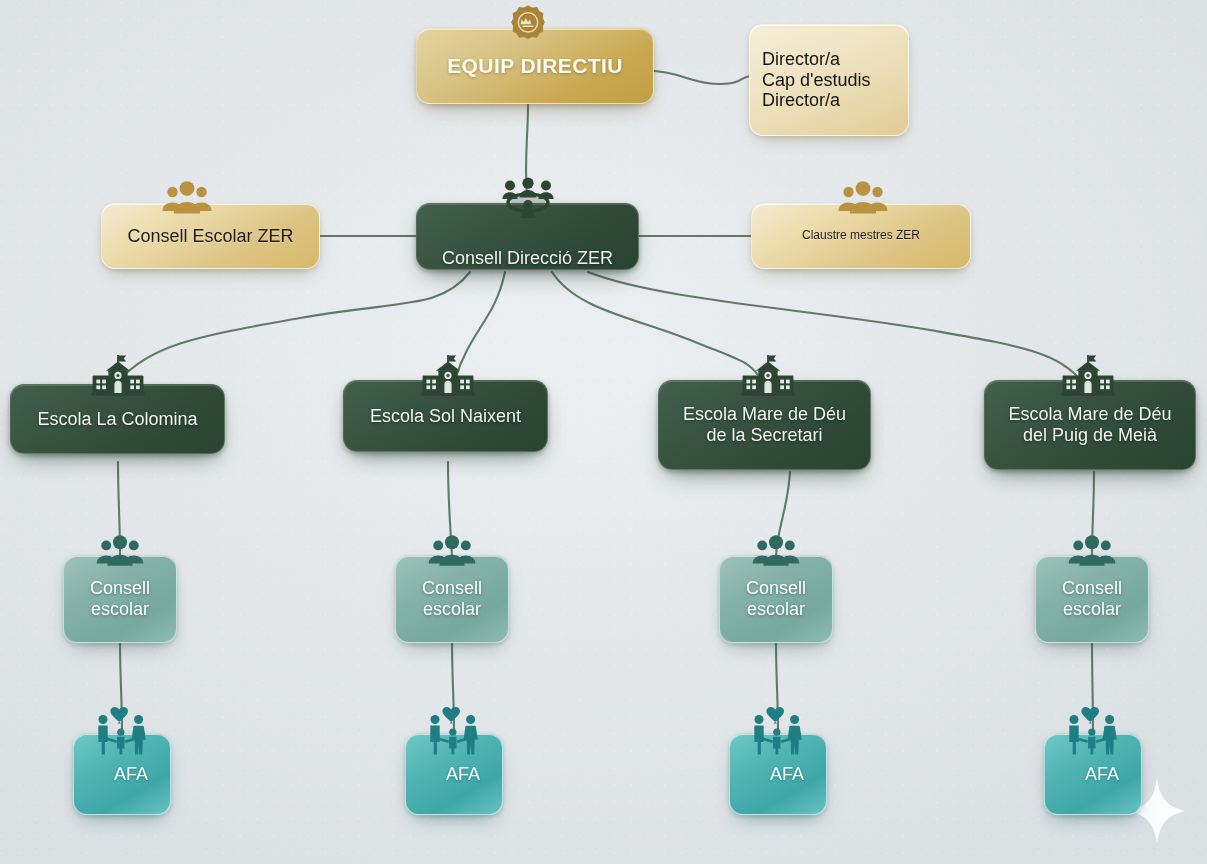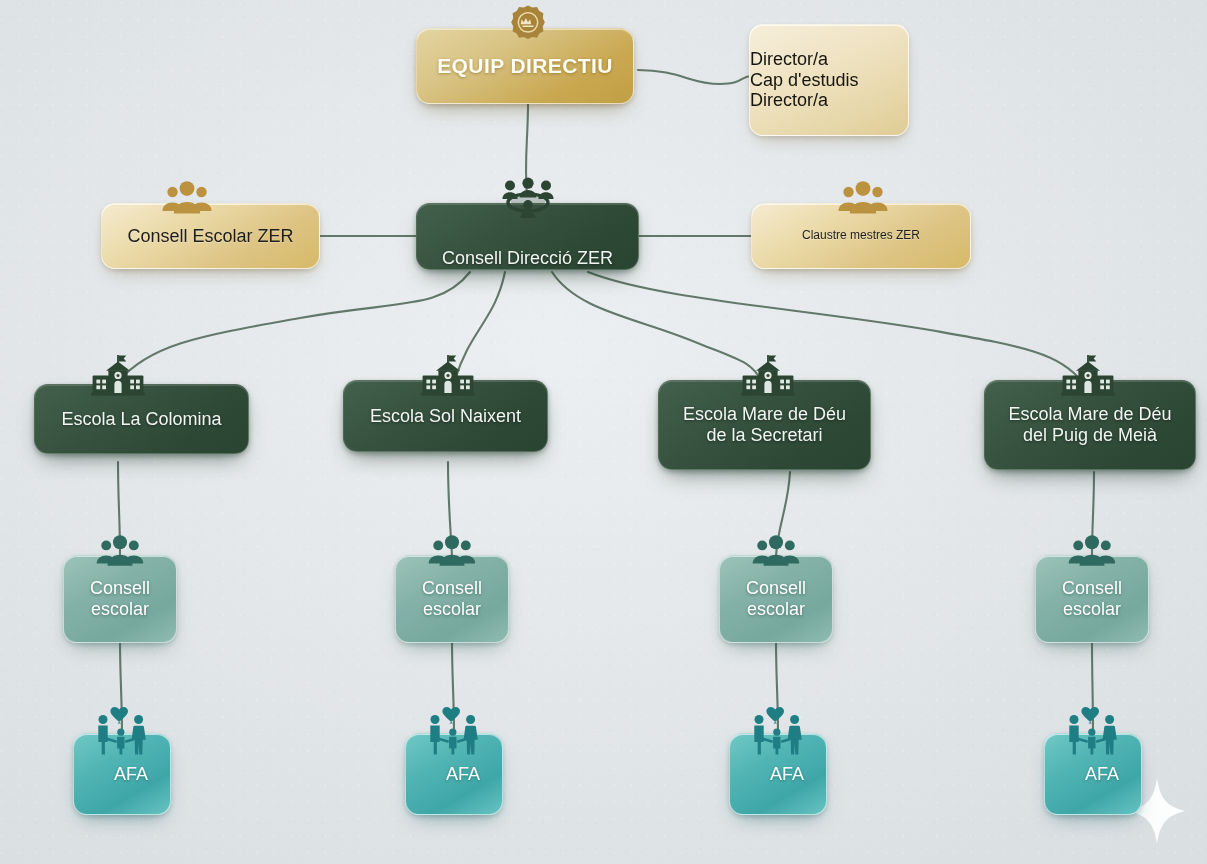"EQUIP DIRECTIU" div.node { width: 218px -> 238px }
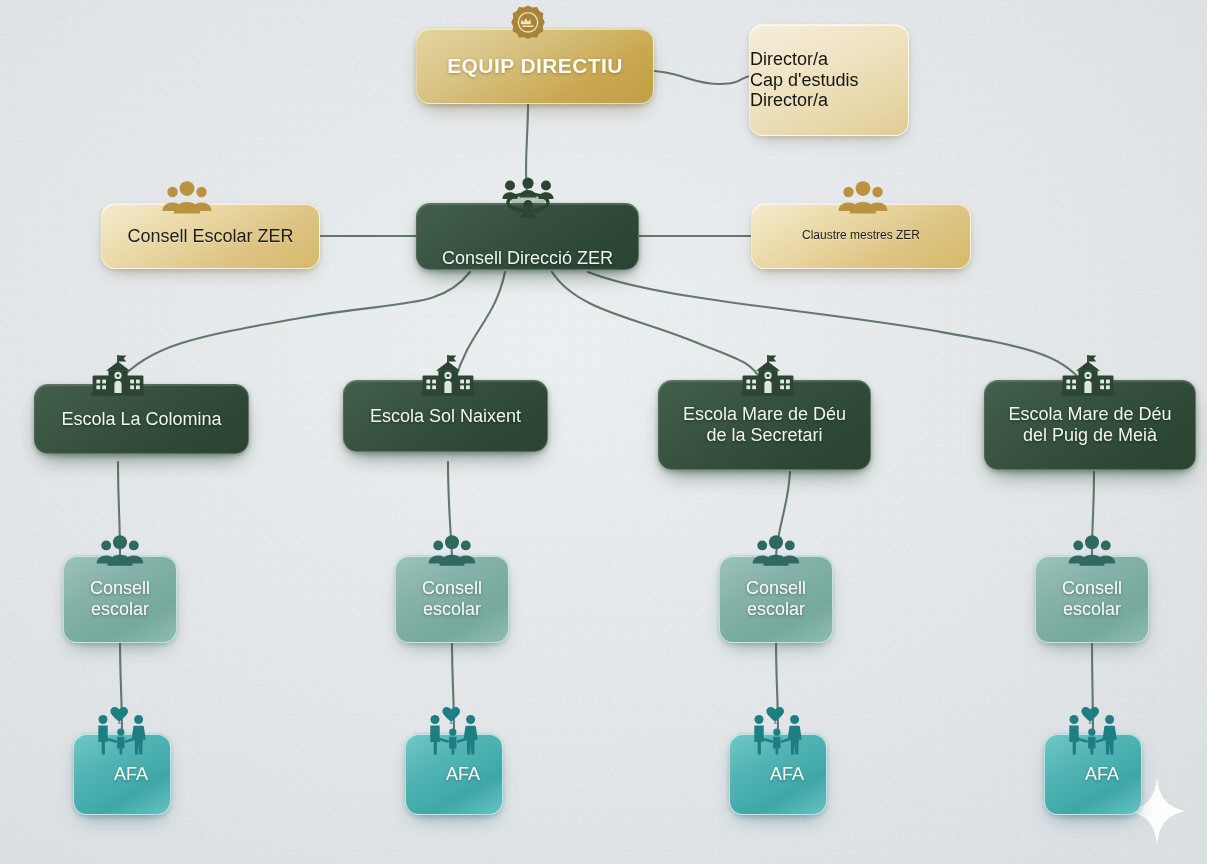"Director/a" div.node { padding-left: 0 -> 12px }
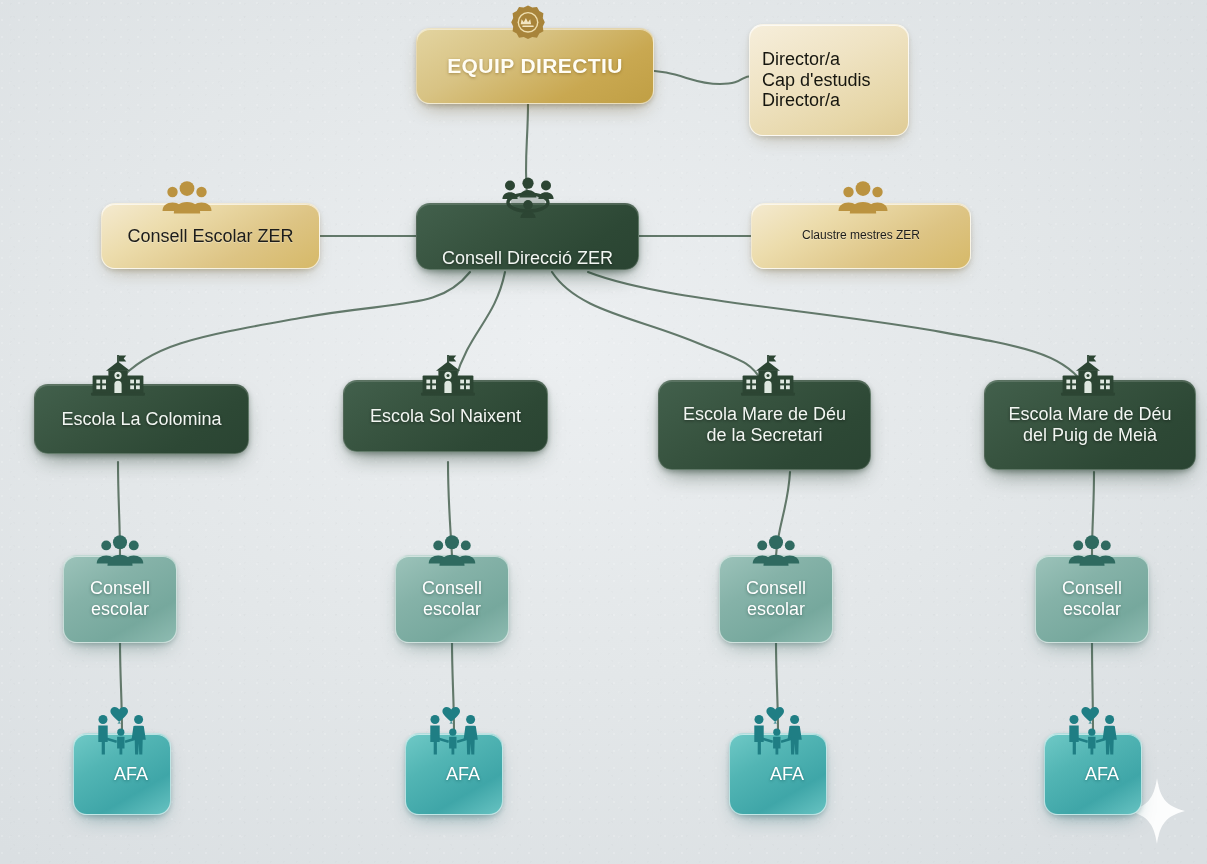"Escola La Colomina" div.node { margin-left: 24px -> none }
